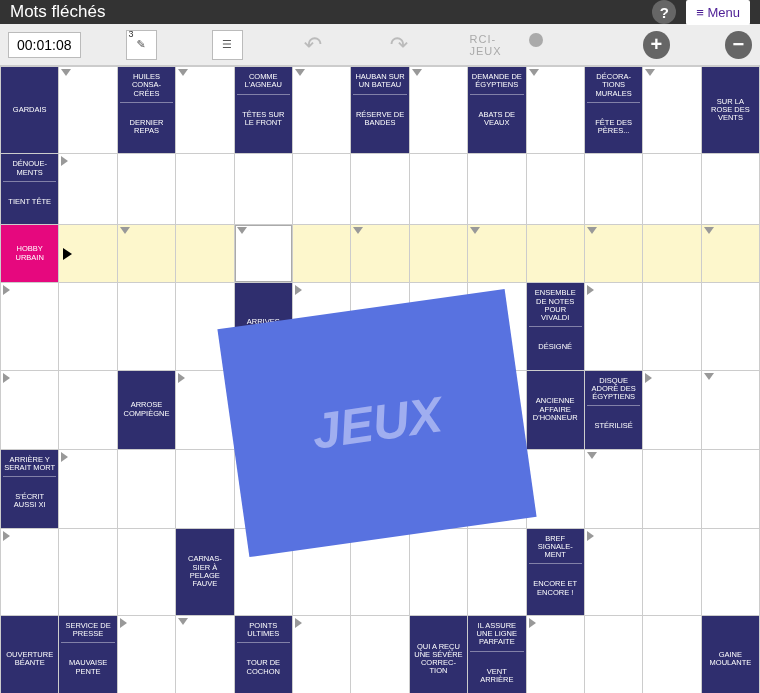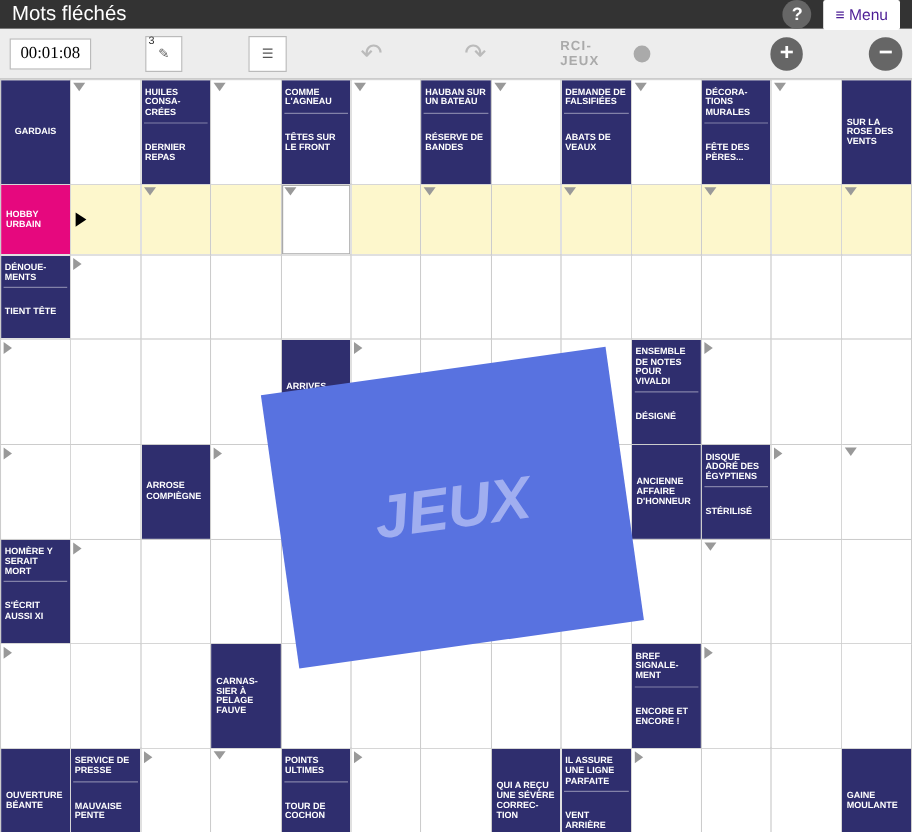"00:01:08" .timer { font-family: Liberation Serif, serif -> Liberation Sans, sans-serif }
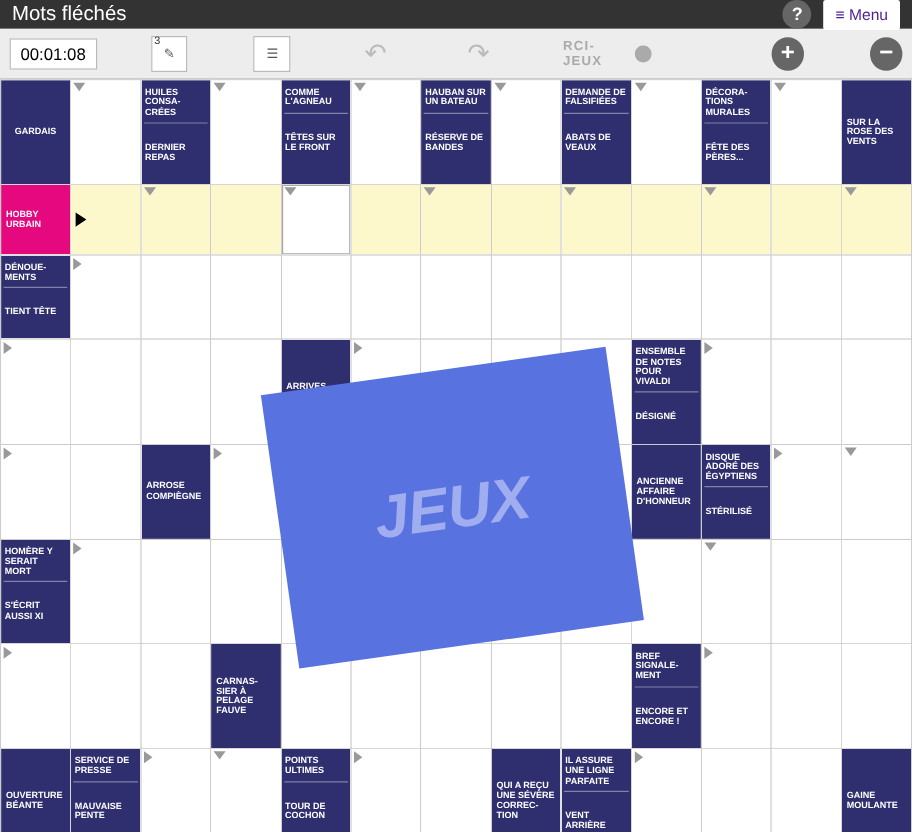"RCI-JEUX" .logo { align-items: center -> none; font-weight: bold -> normal }
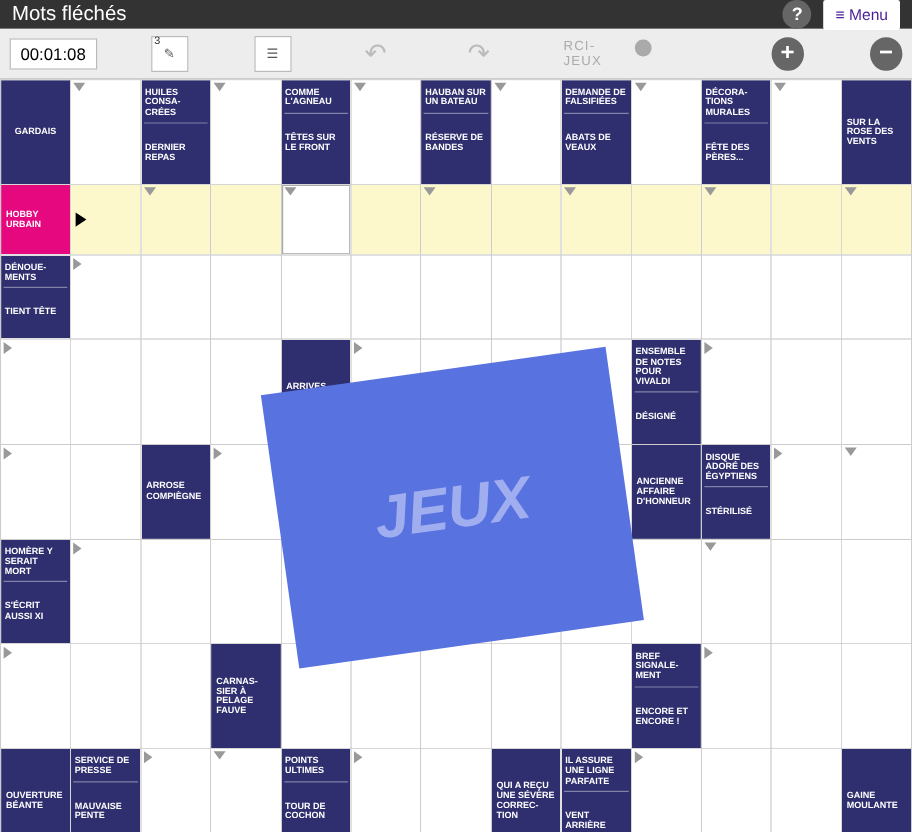"HUILES CONSA-CRÉES" td.clue,td.clue2 { font-weight: bold -> normal; text-align: left -> center }
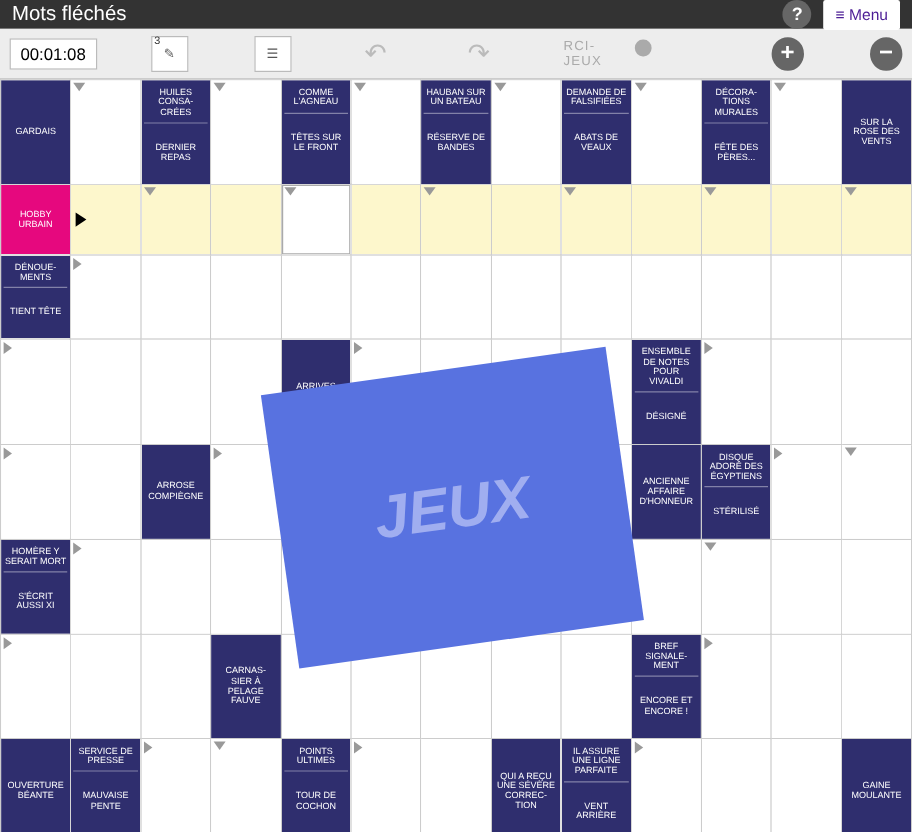"DEMANDE DE FALSIFIÉES" span.top { text: FALSIFIÉES -> ÉGYPTIENS }
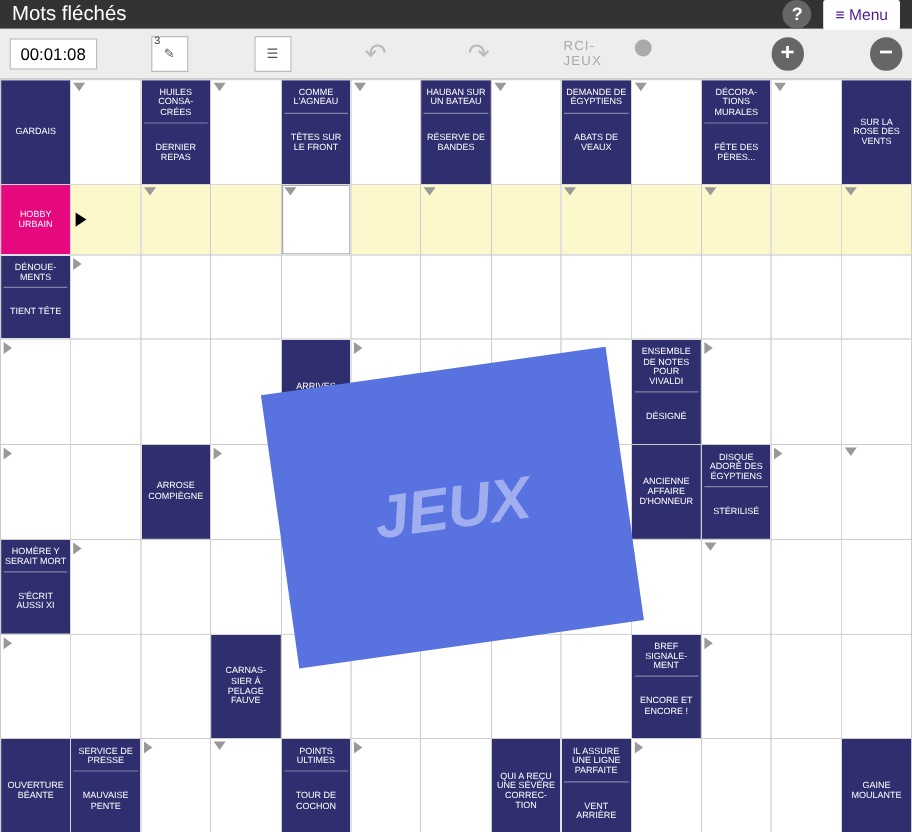"HOBBY URBAIN" tr { order: before "DÉNOUE-MENTS" -> after "DÉNOUE-MENTS" }
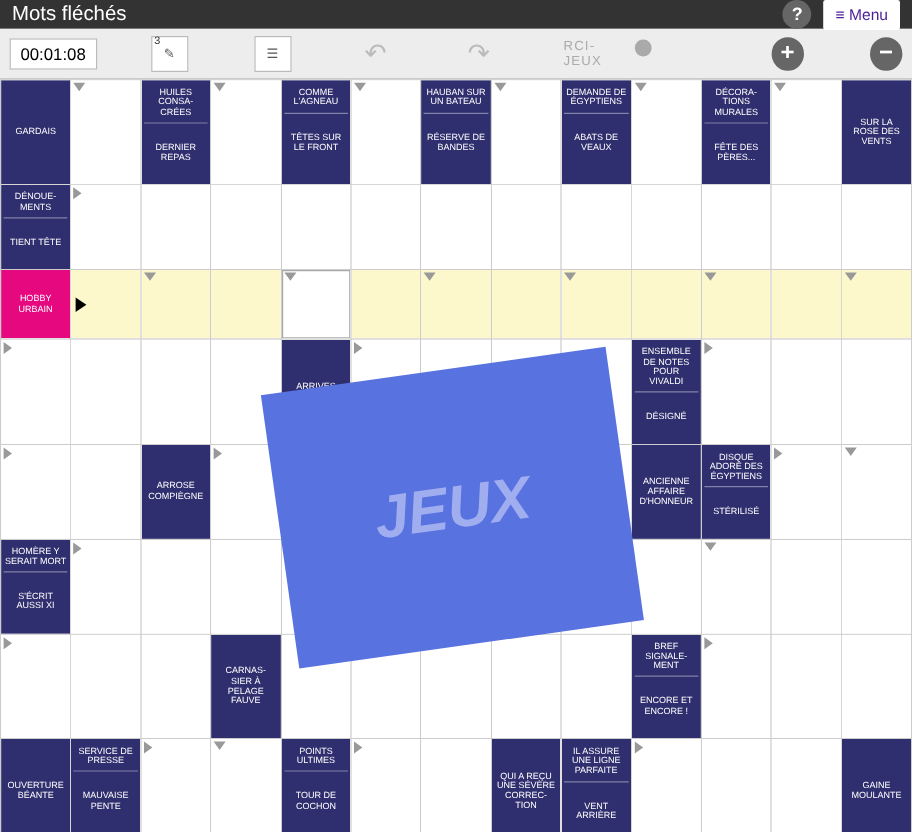"HOMÈRE Y SERAIT MORT" span.top { text: HOMÈRE -> ARRIÈRE }
